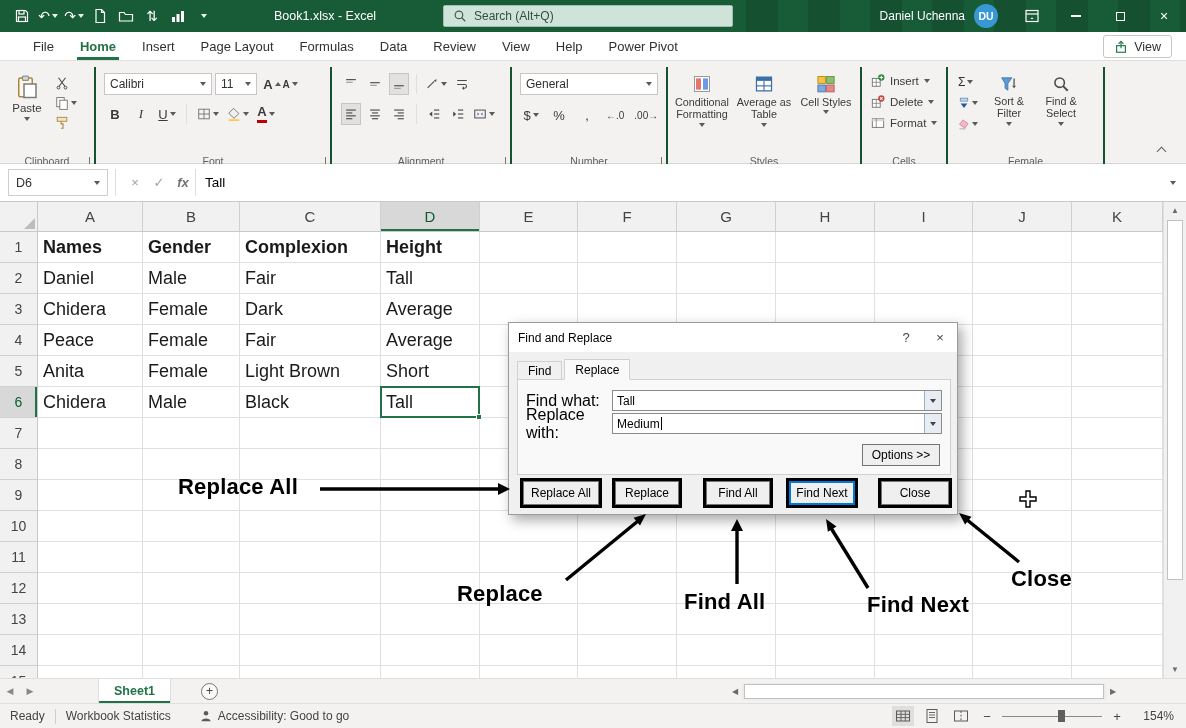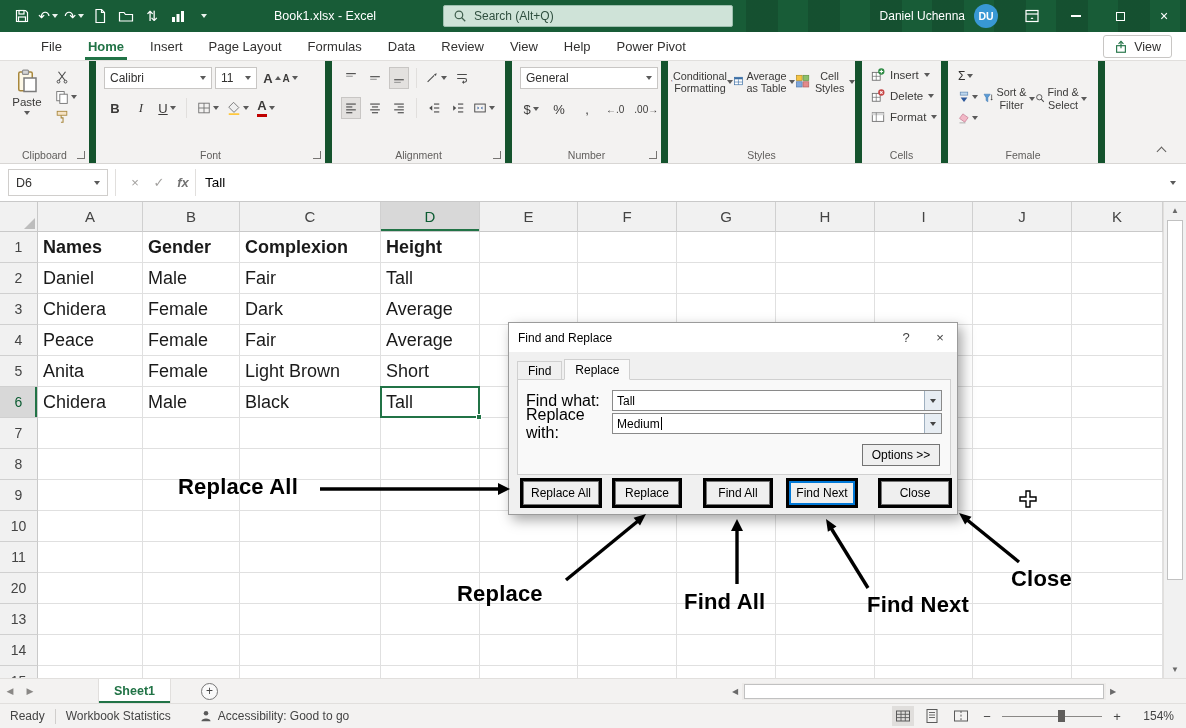"File" .rtabs { padding-left: 28px -> 20px }
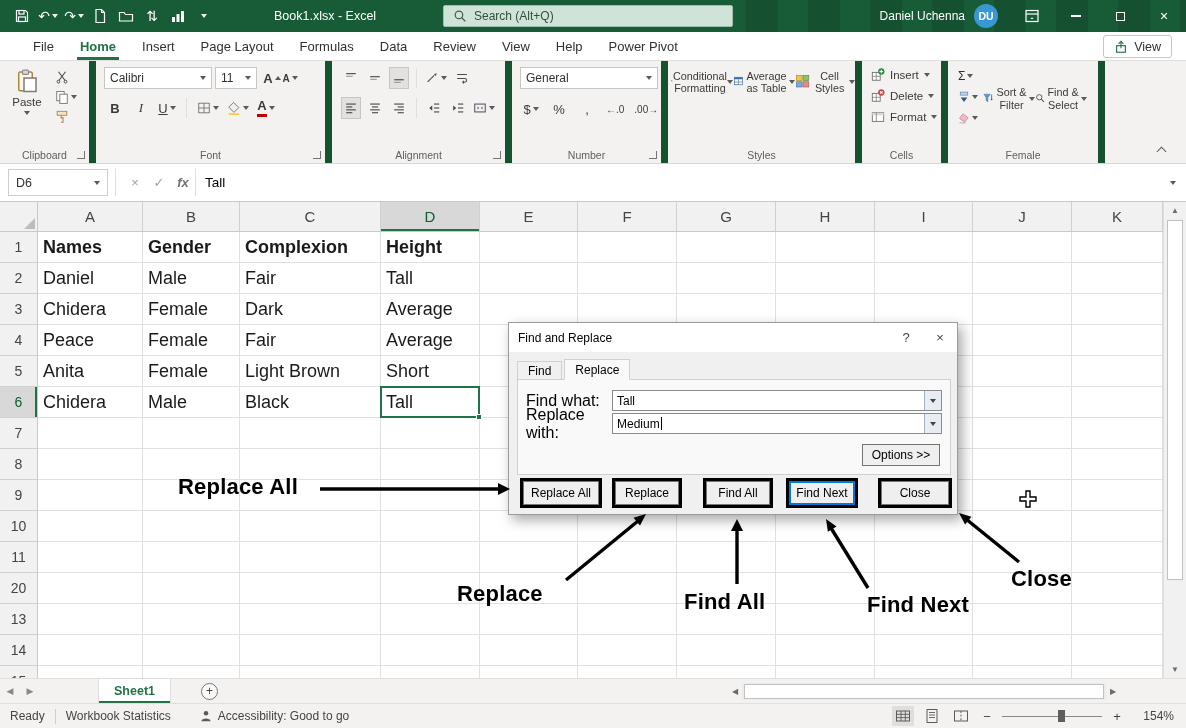"Calibri" .rgroup { border-right: 7px solid #14532d -> 2px solid #14532d; top: 0 -> 6px }
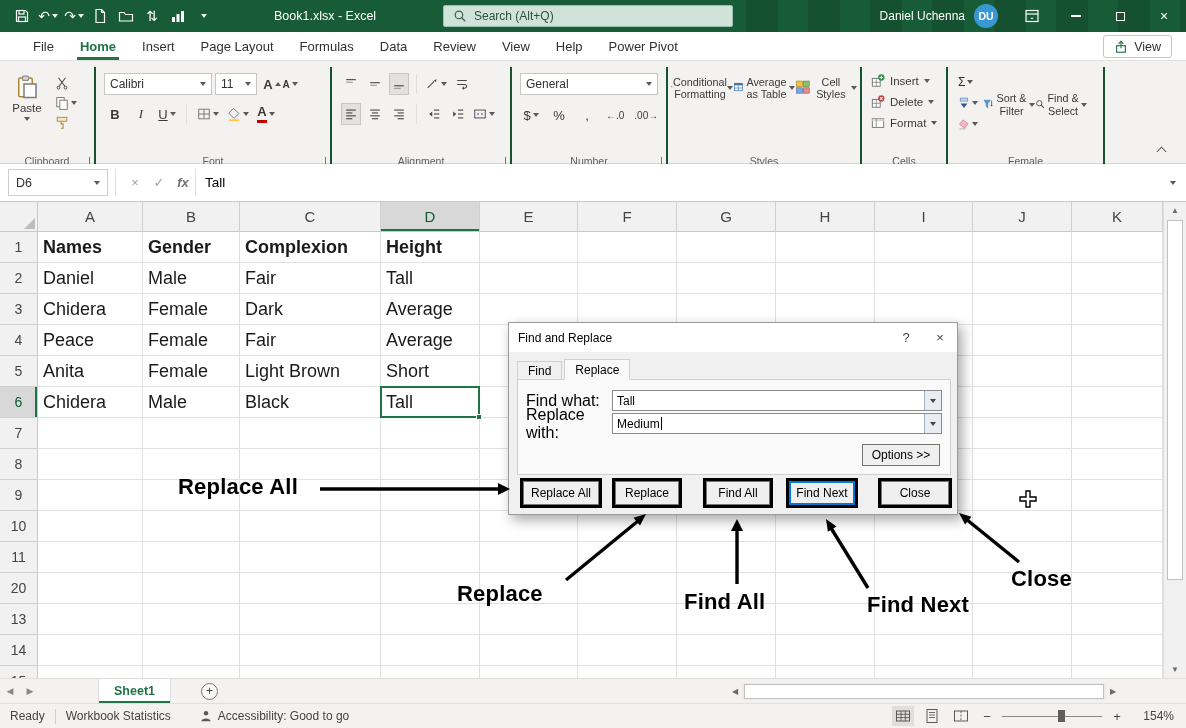"Conditional Formatting" .style-btn { flex-direction: row -> column }
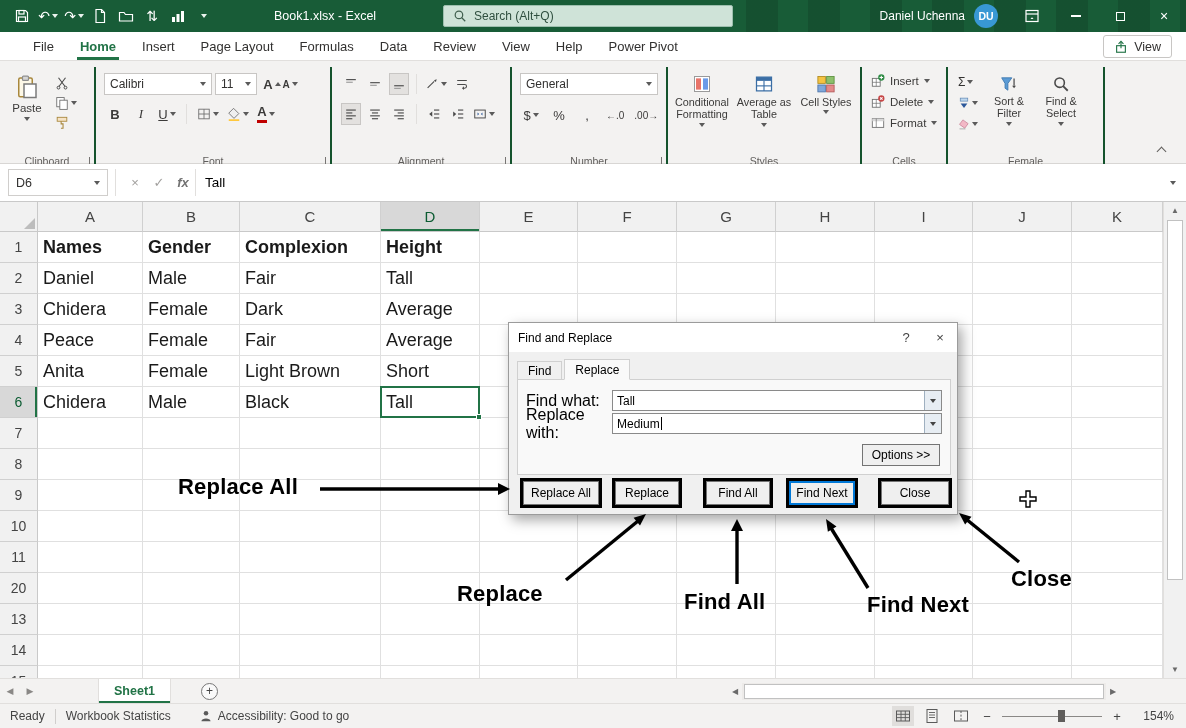"20" div.row-header { text: 20 -> 12 }
